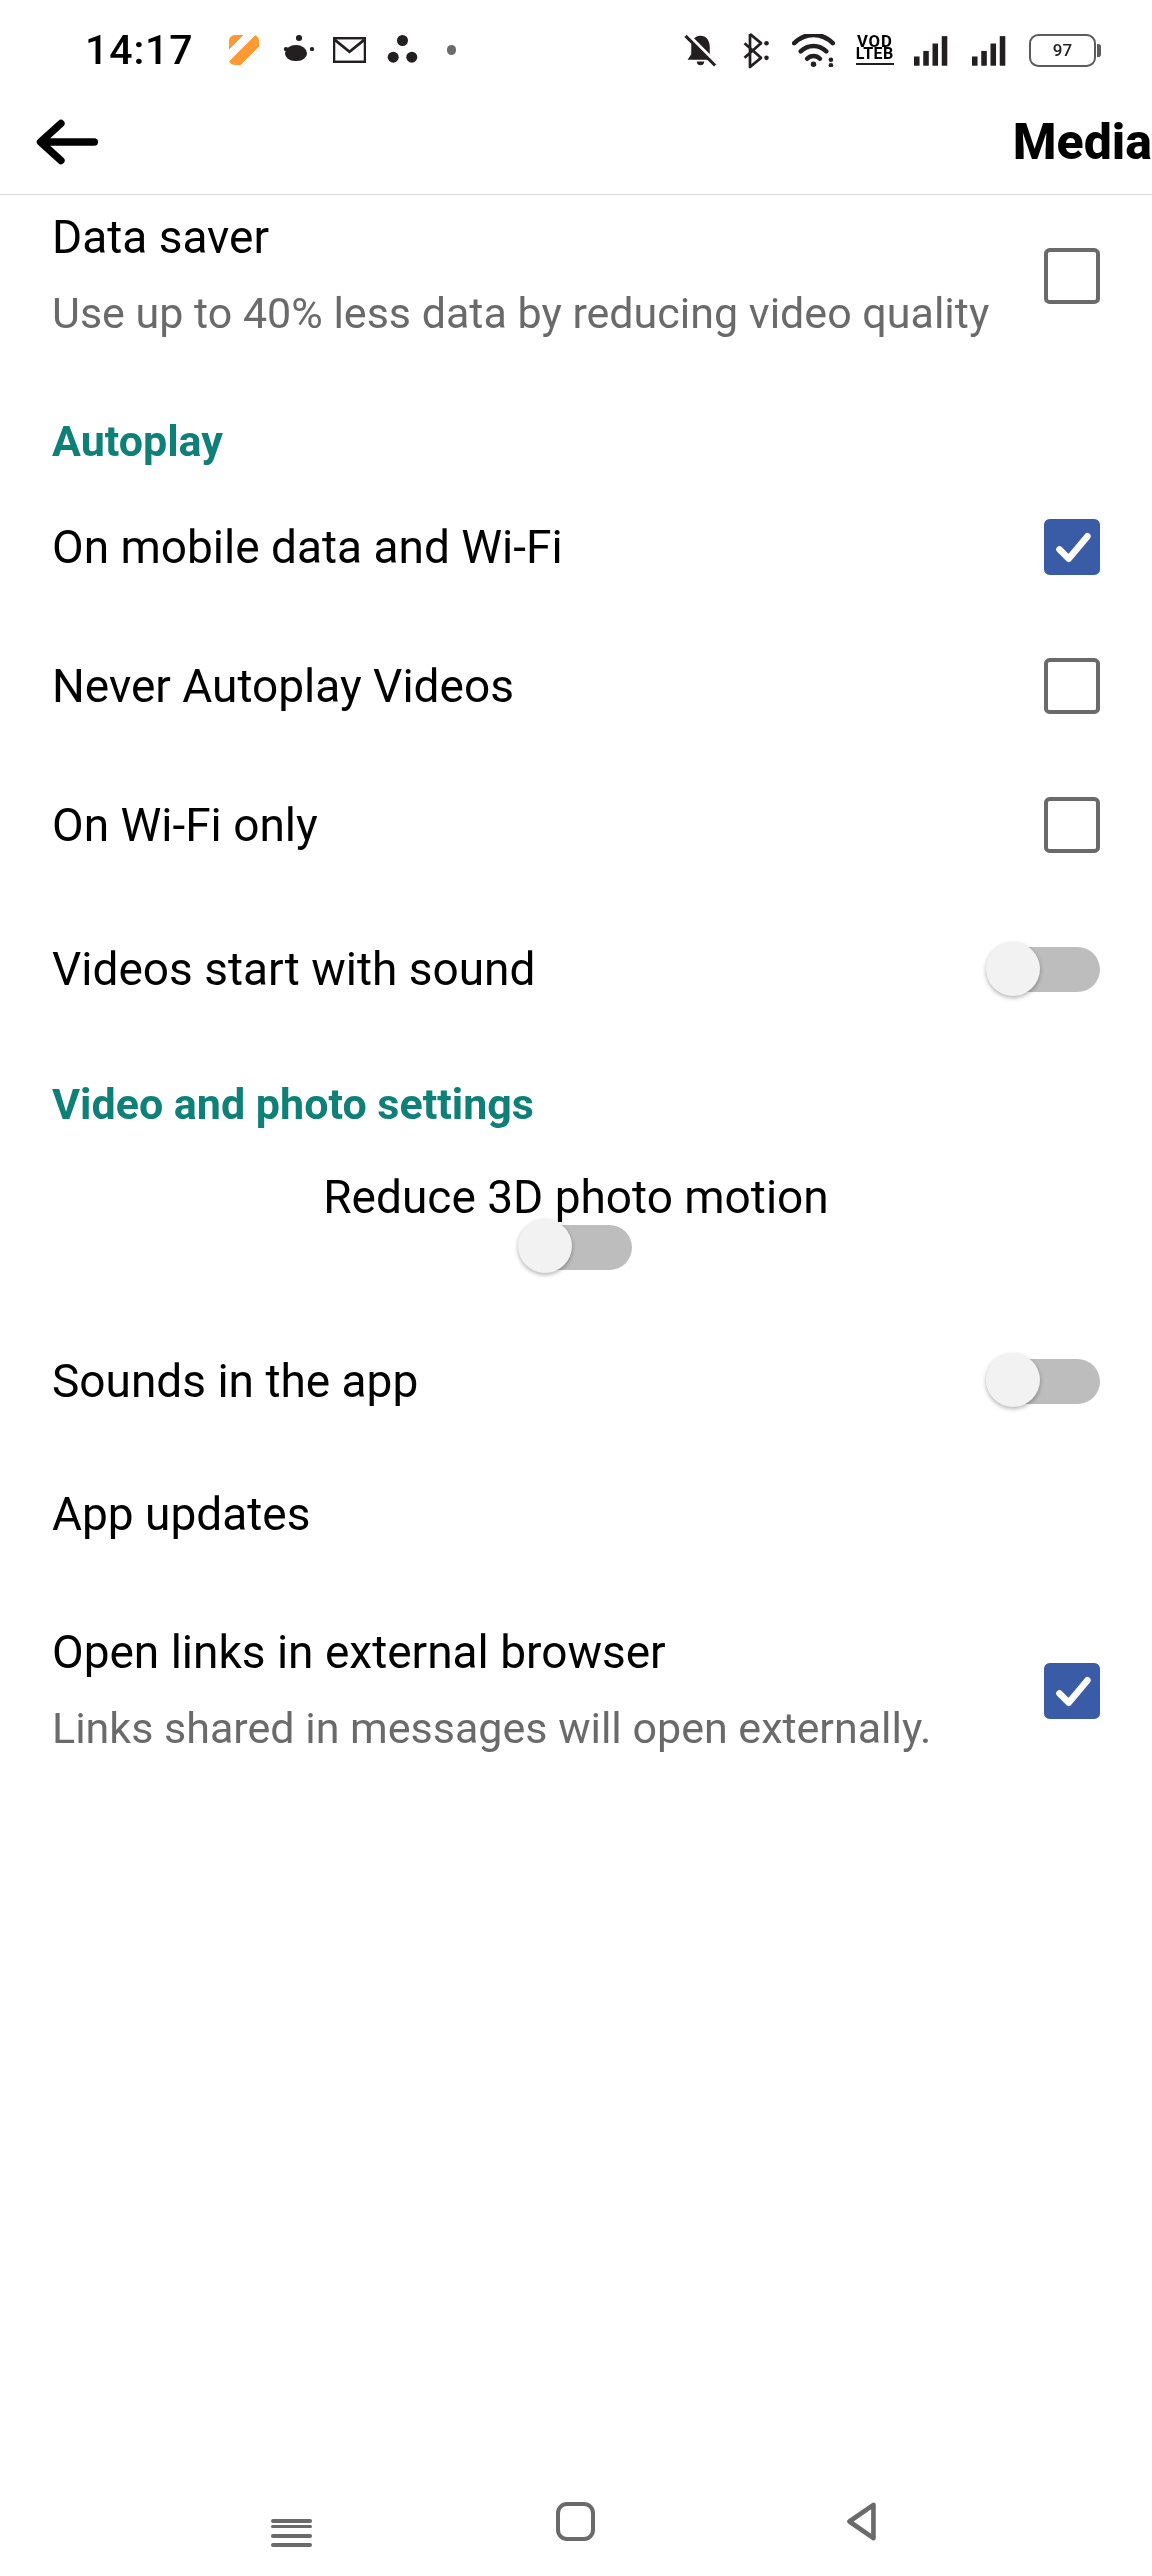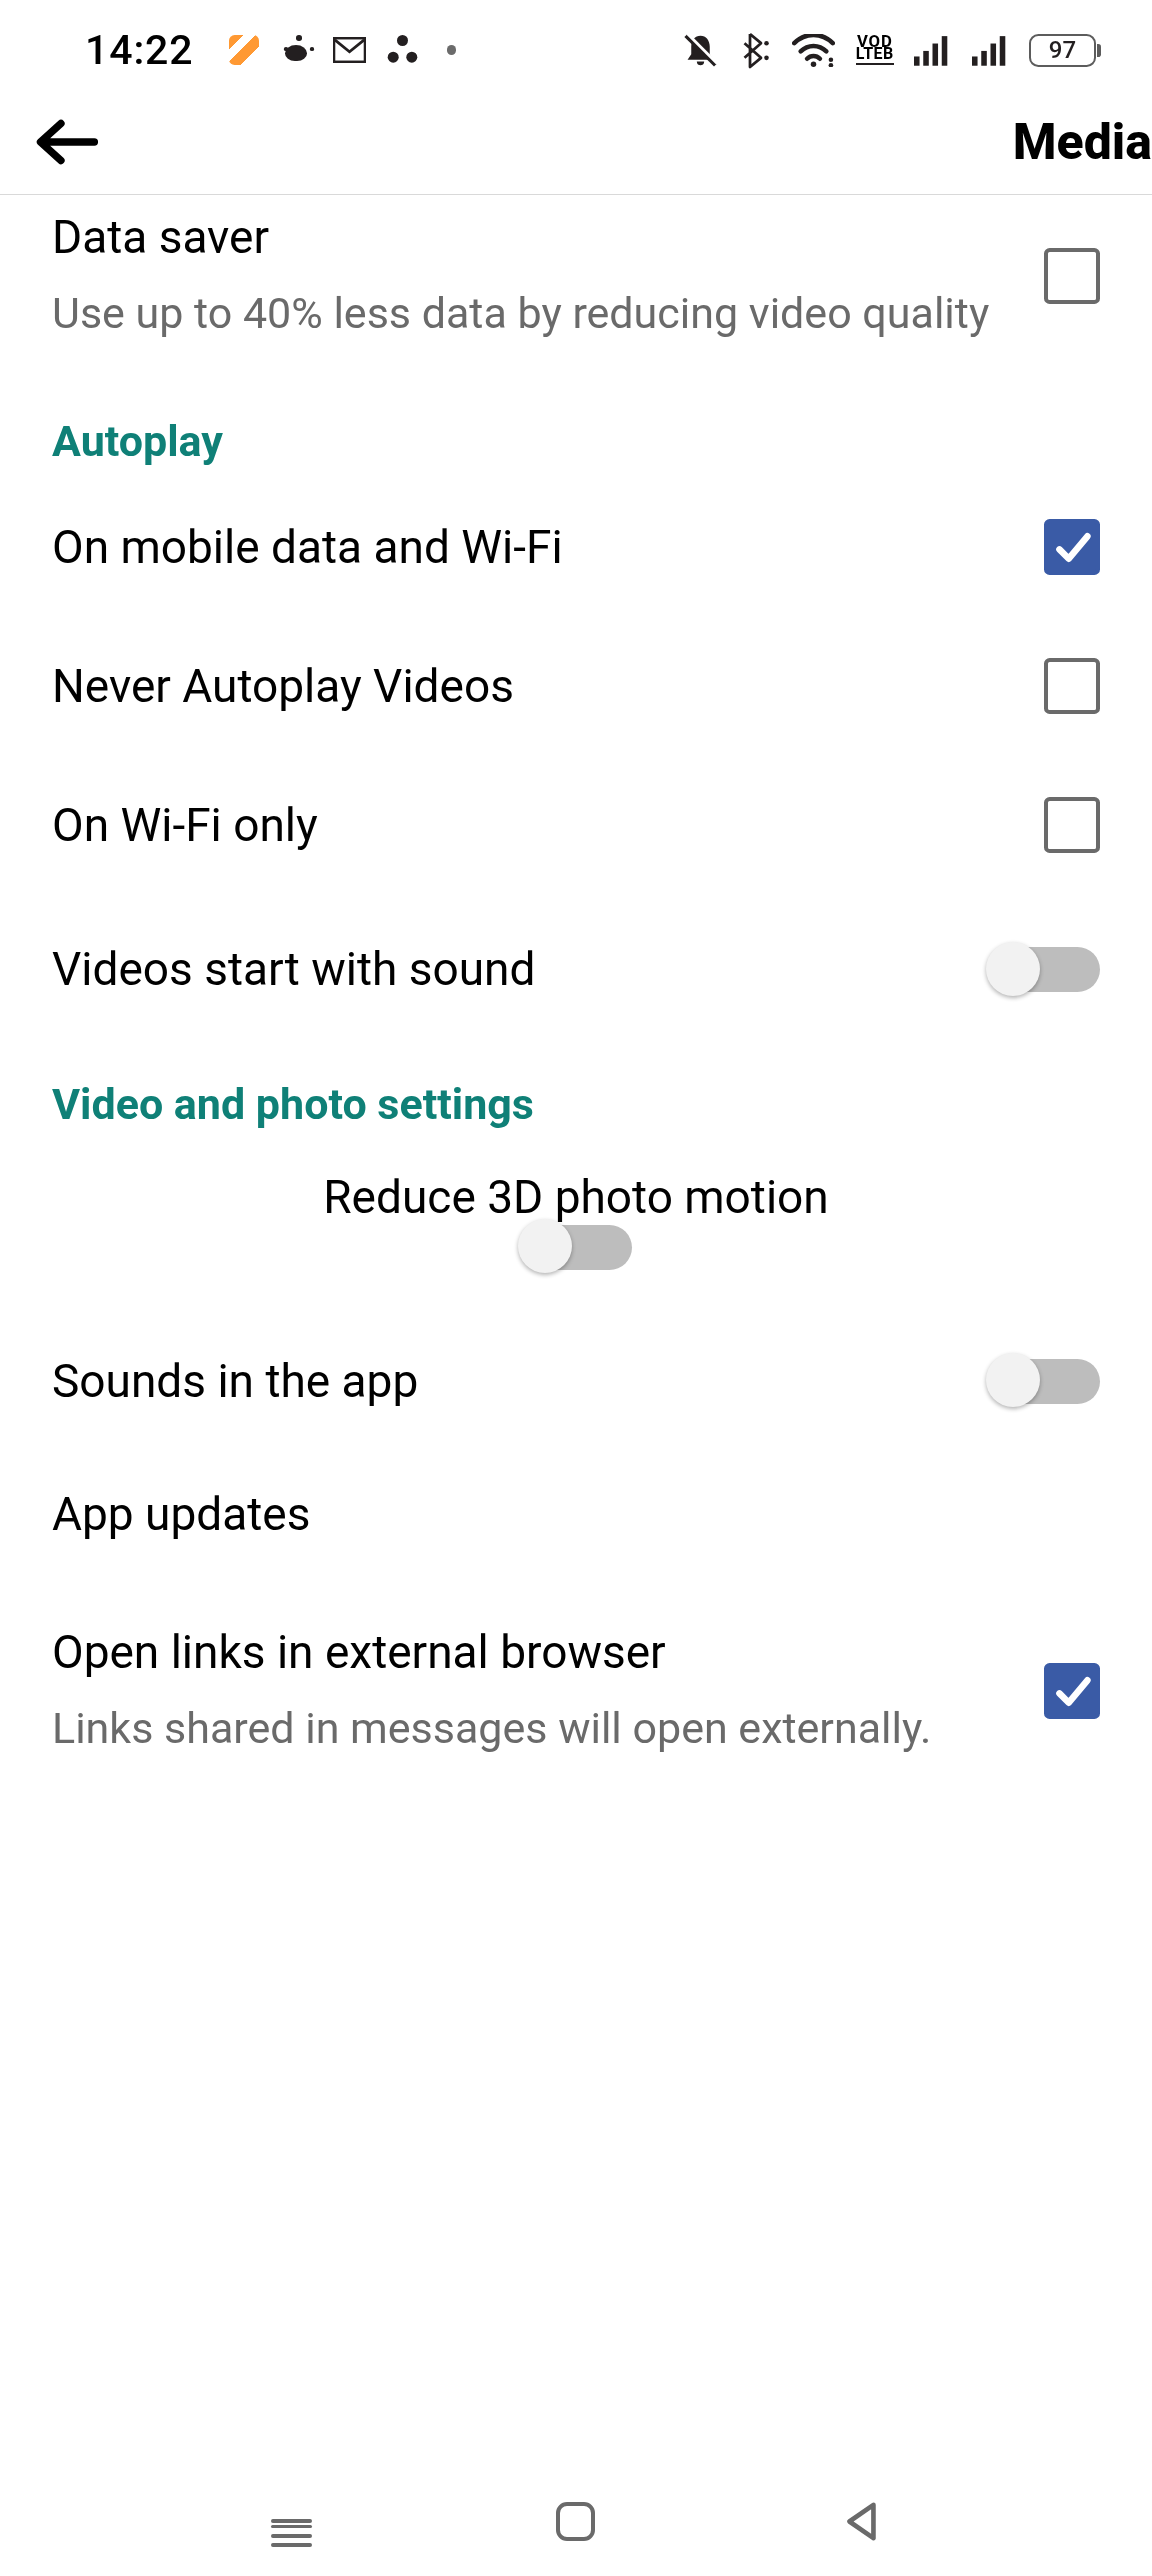"14:22" span.status-time { text: 14:22 -> 14:17 }
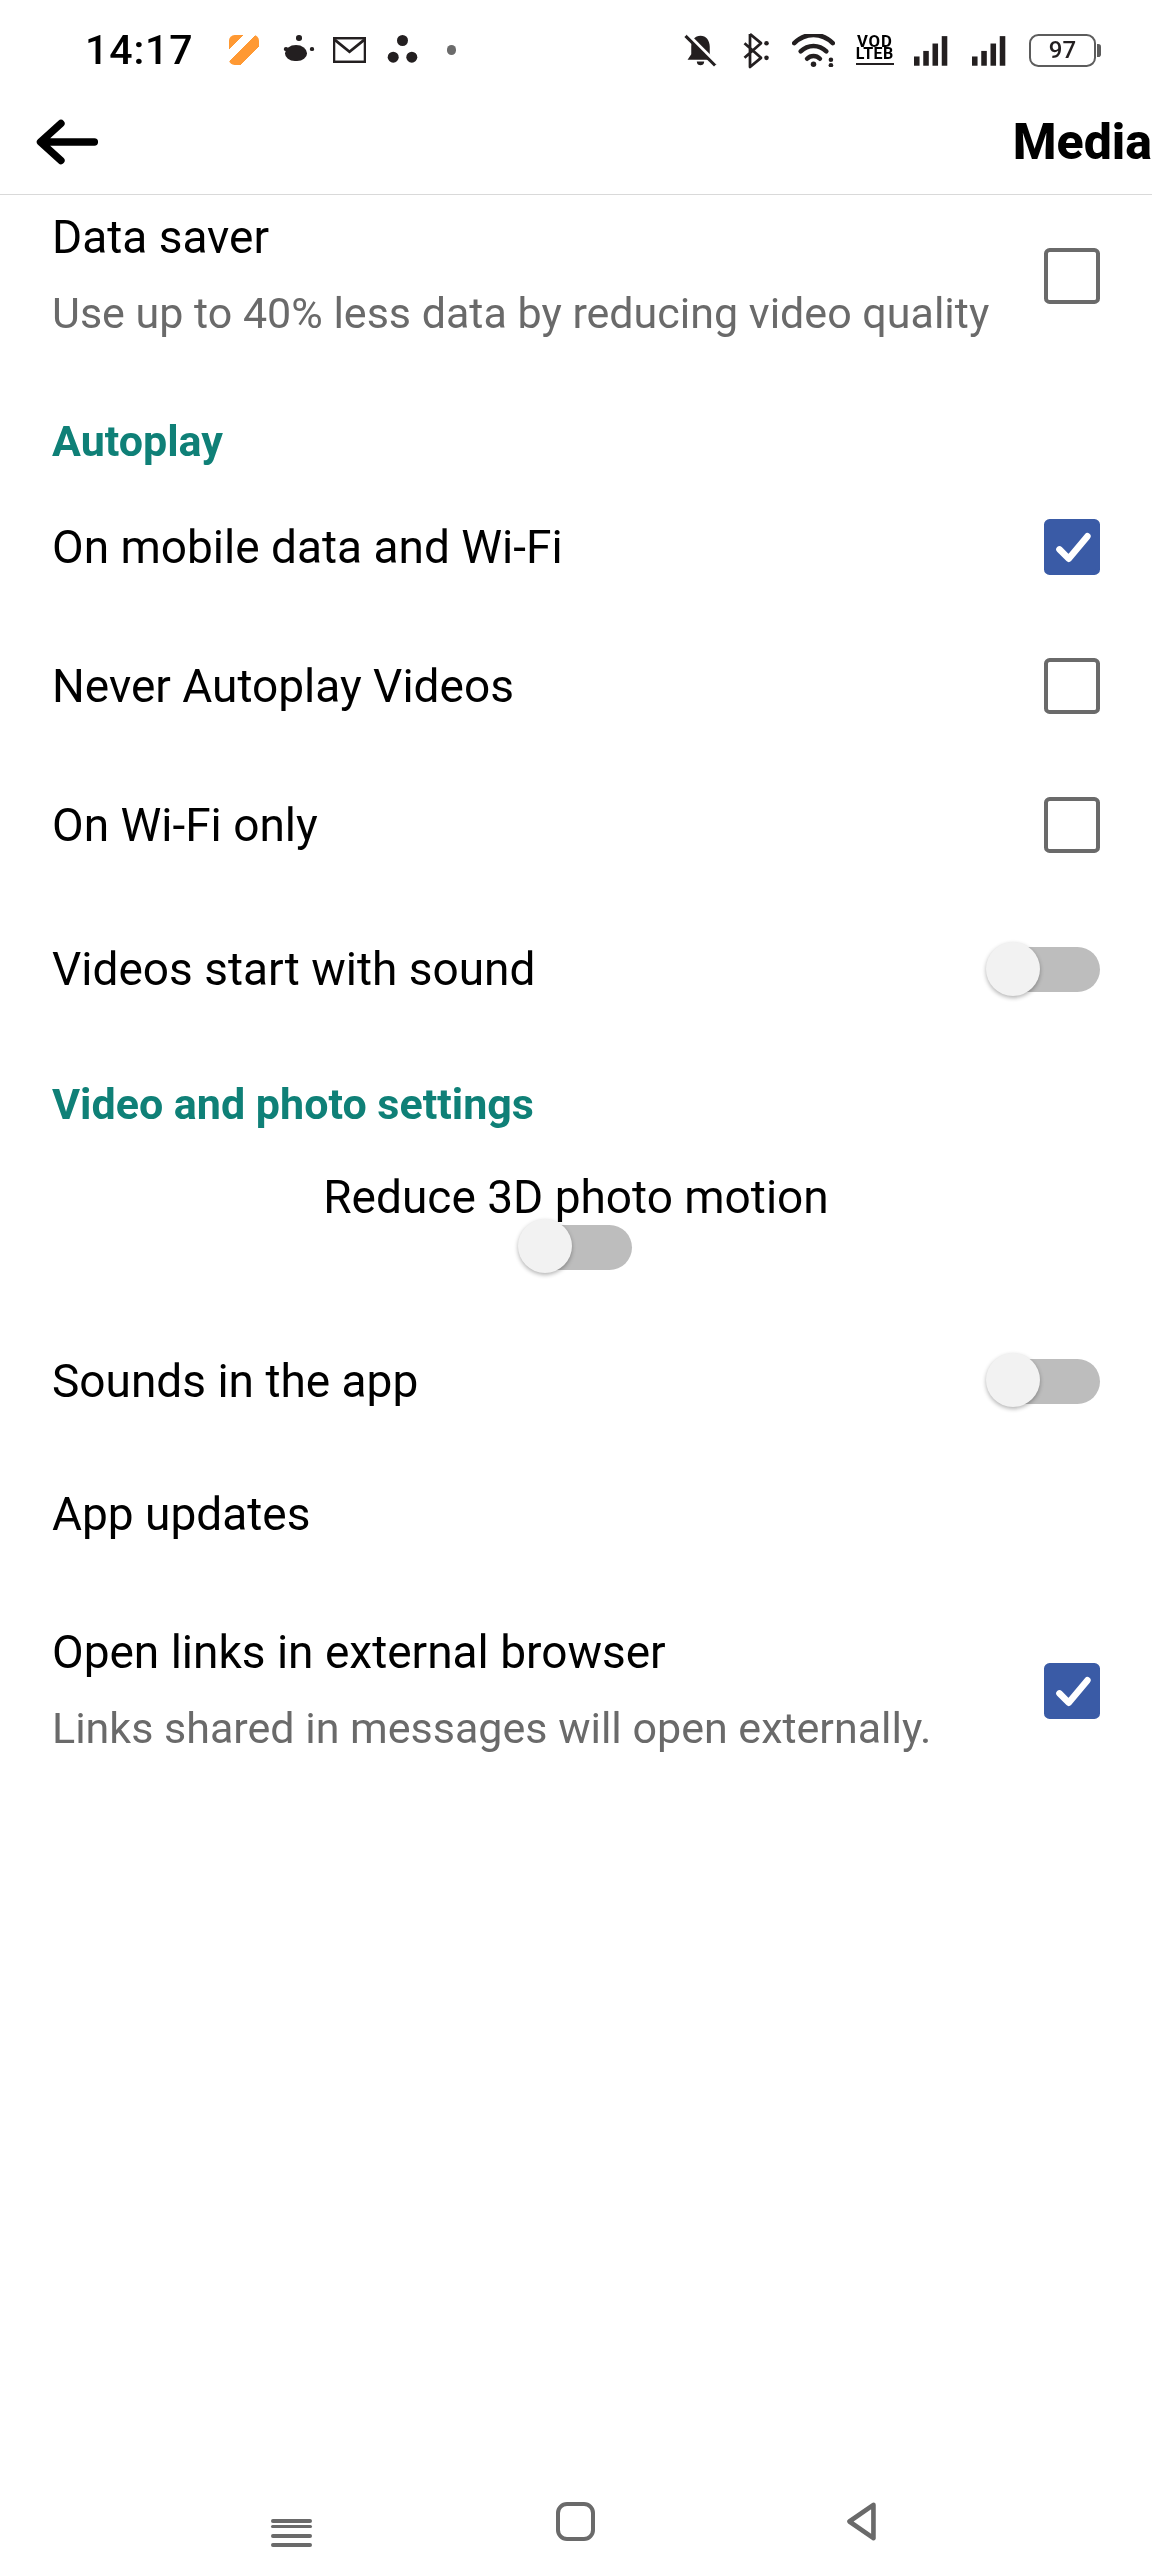"97" .icon-battery { font-size: 24px -> 17px }
